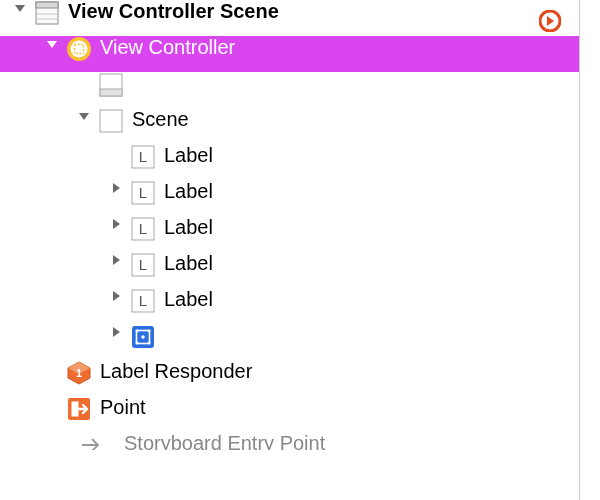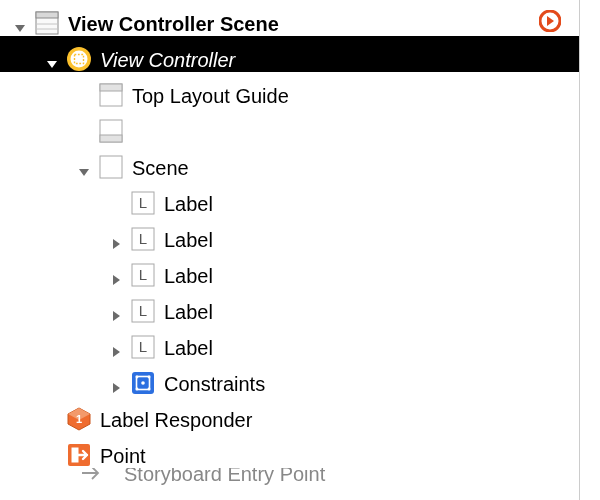"View Controller Scene" .row { align-items: flex-end -> flex-start }
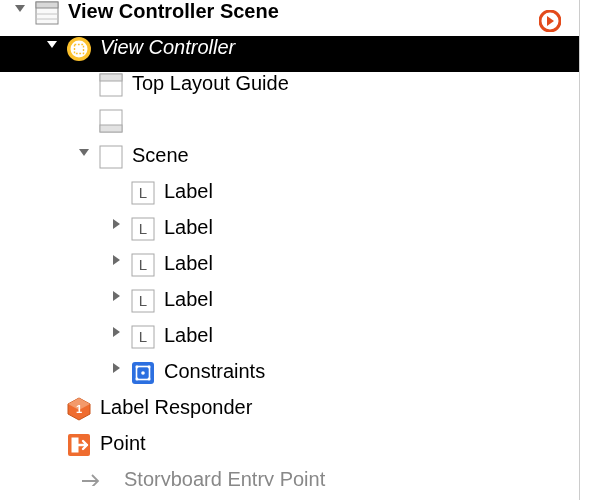"View Controller" .row.selected { background: #000000 -> #d946ef; font-style: italic -> none }
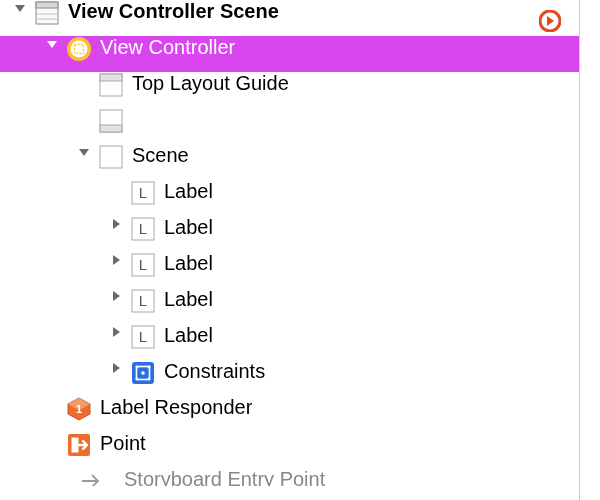"Top Layout Guide" div.row { html: <div> <span></span> <span> <svg> <rect></rect> <rect></rect> </svg> </span> <span>Top Layout Guide</span> </div> -> none }
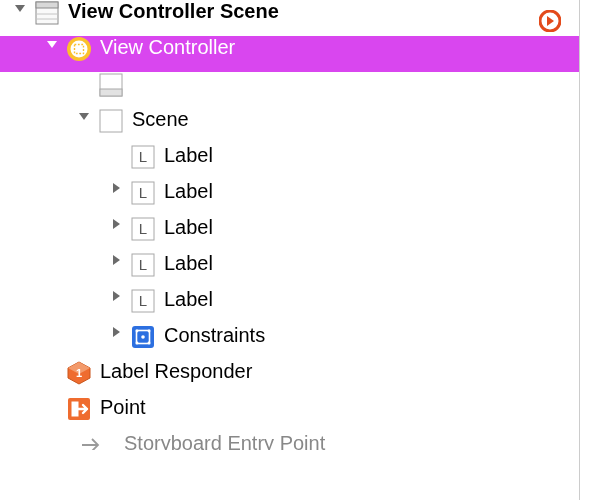"Constraints" span.label { html: <span>Constraints</span> -> none }
